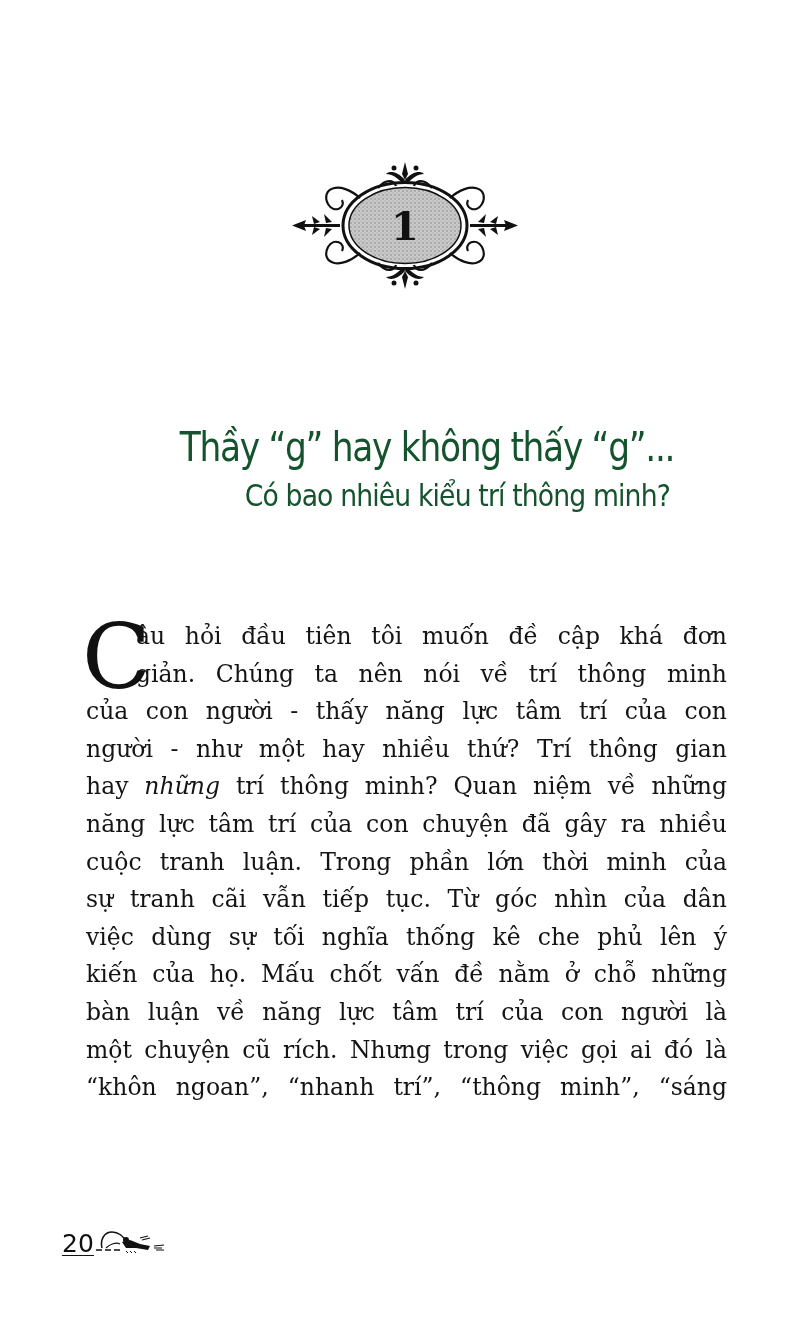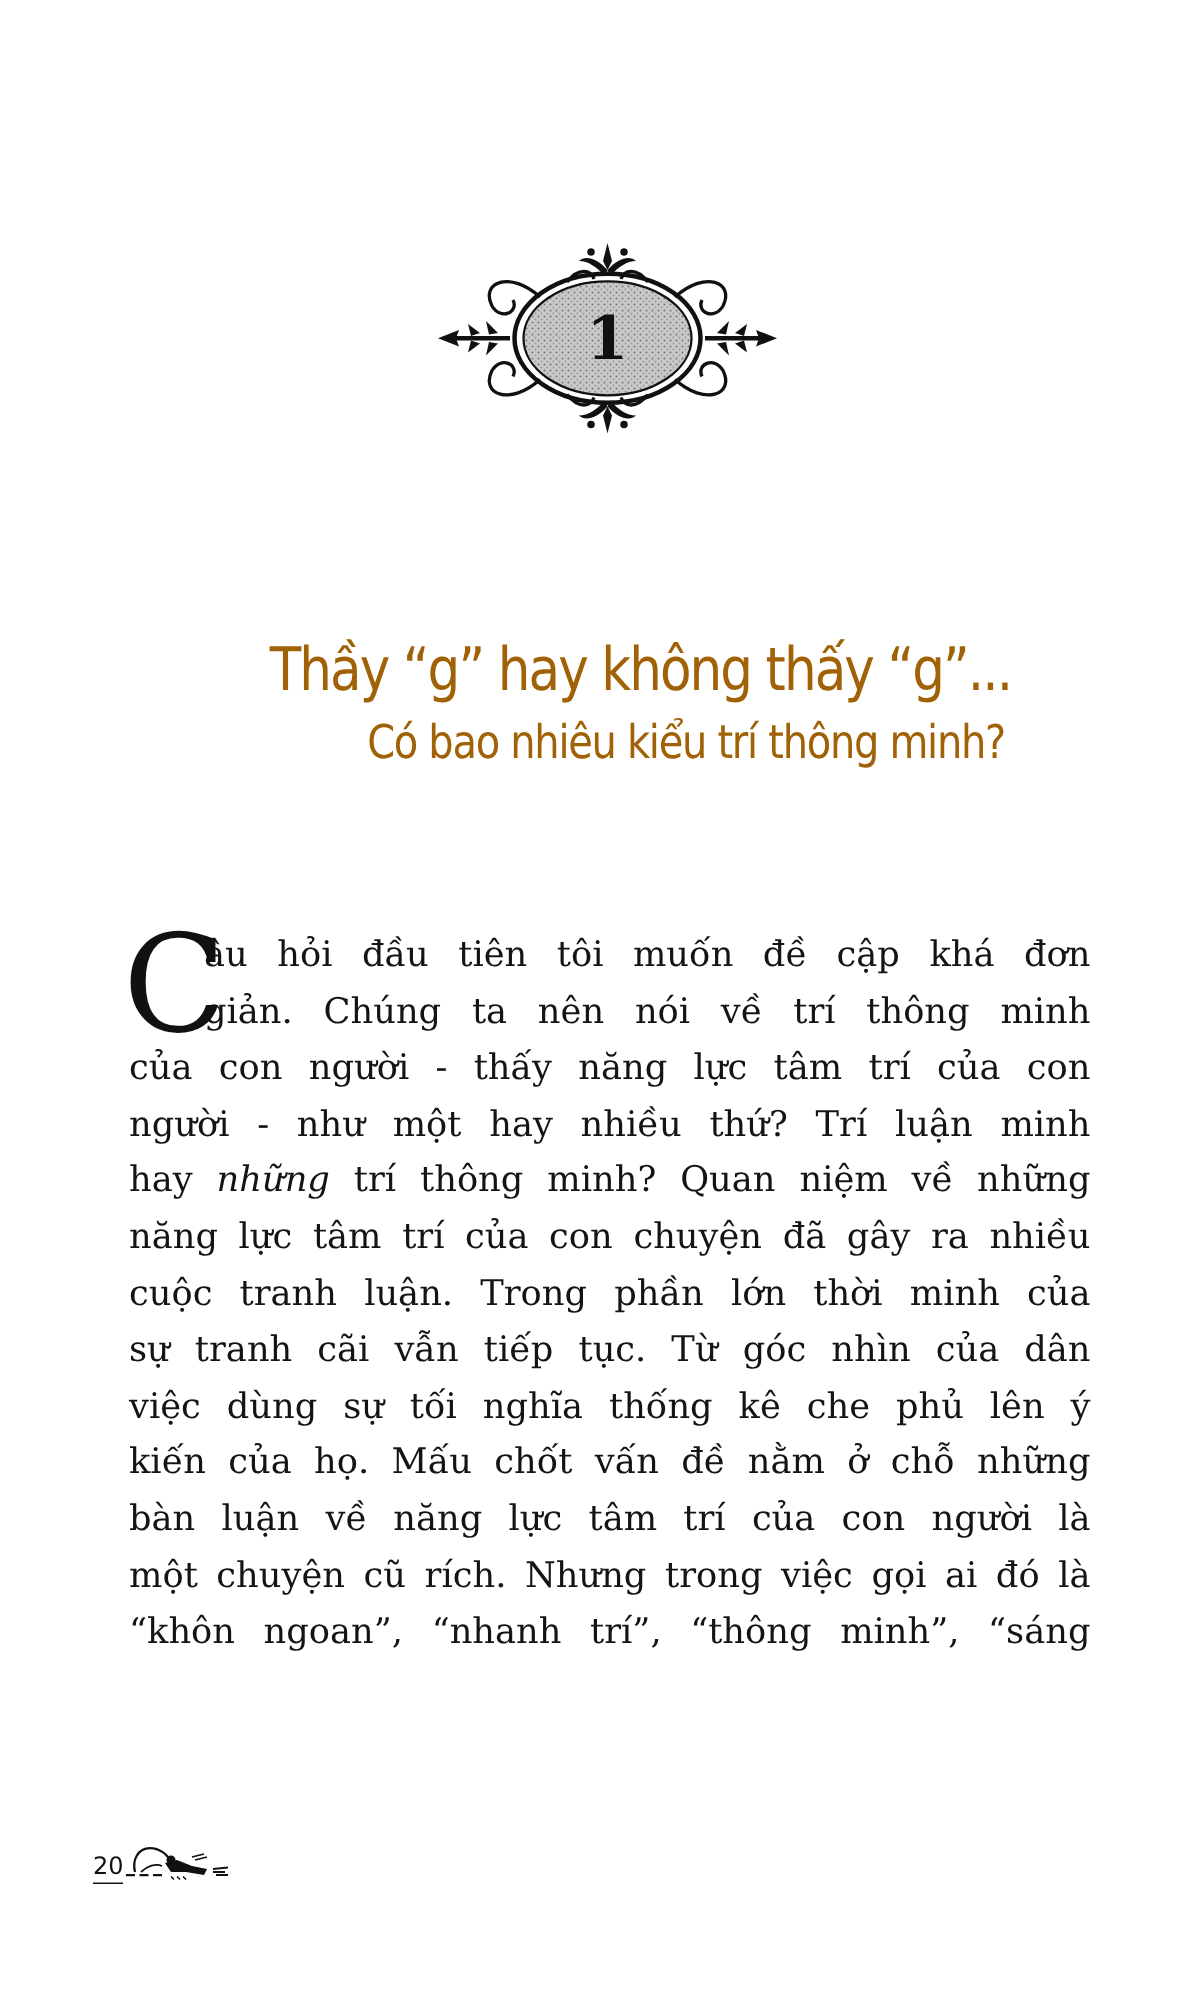"Thầy “g” hay không thấy" .title-block { color: #a16207 -> #14532d }
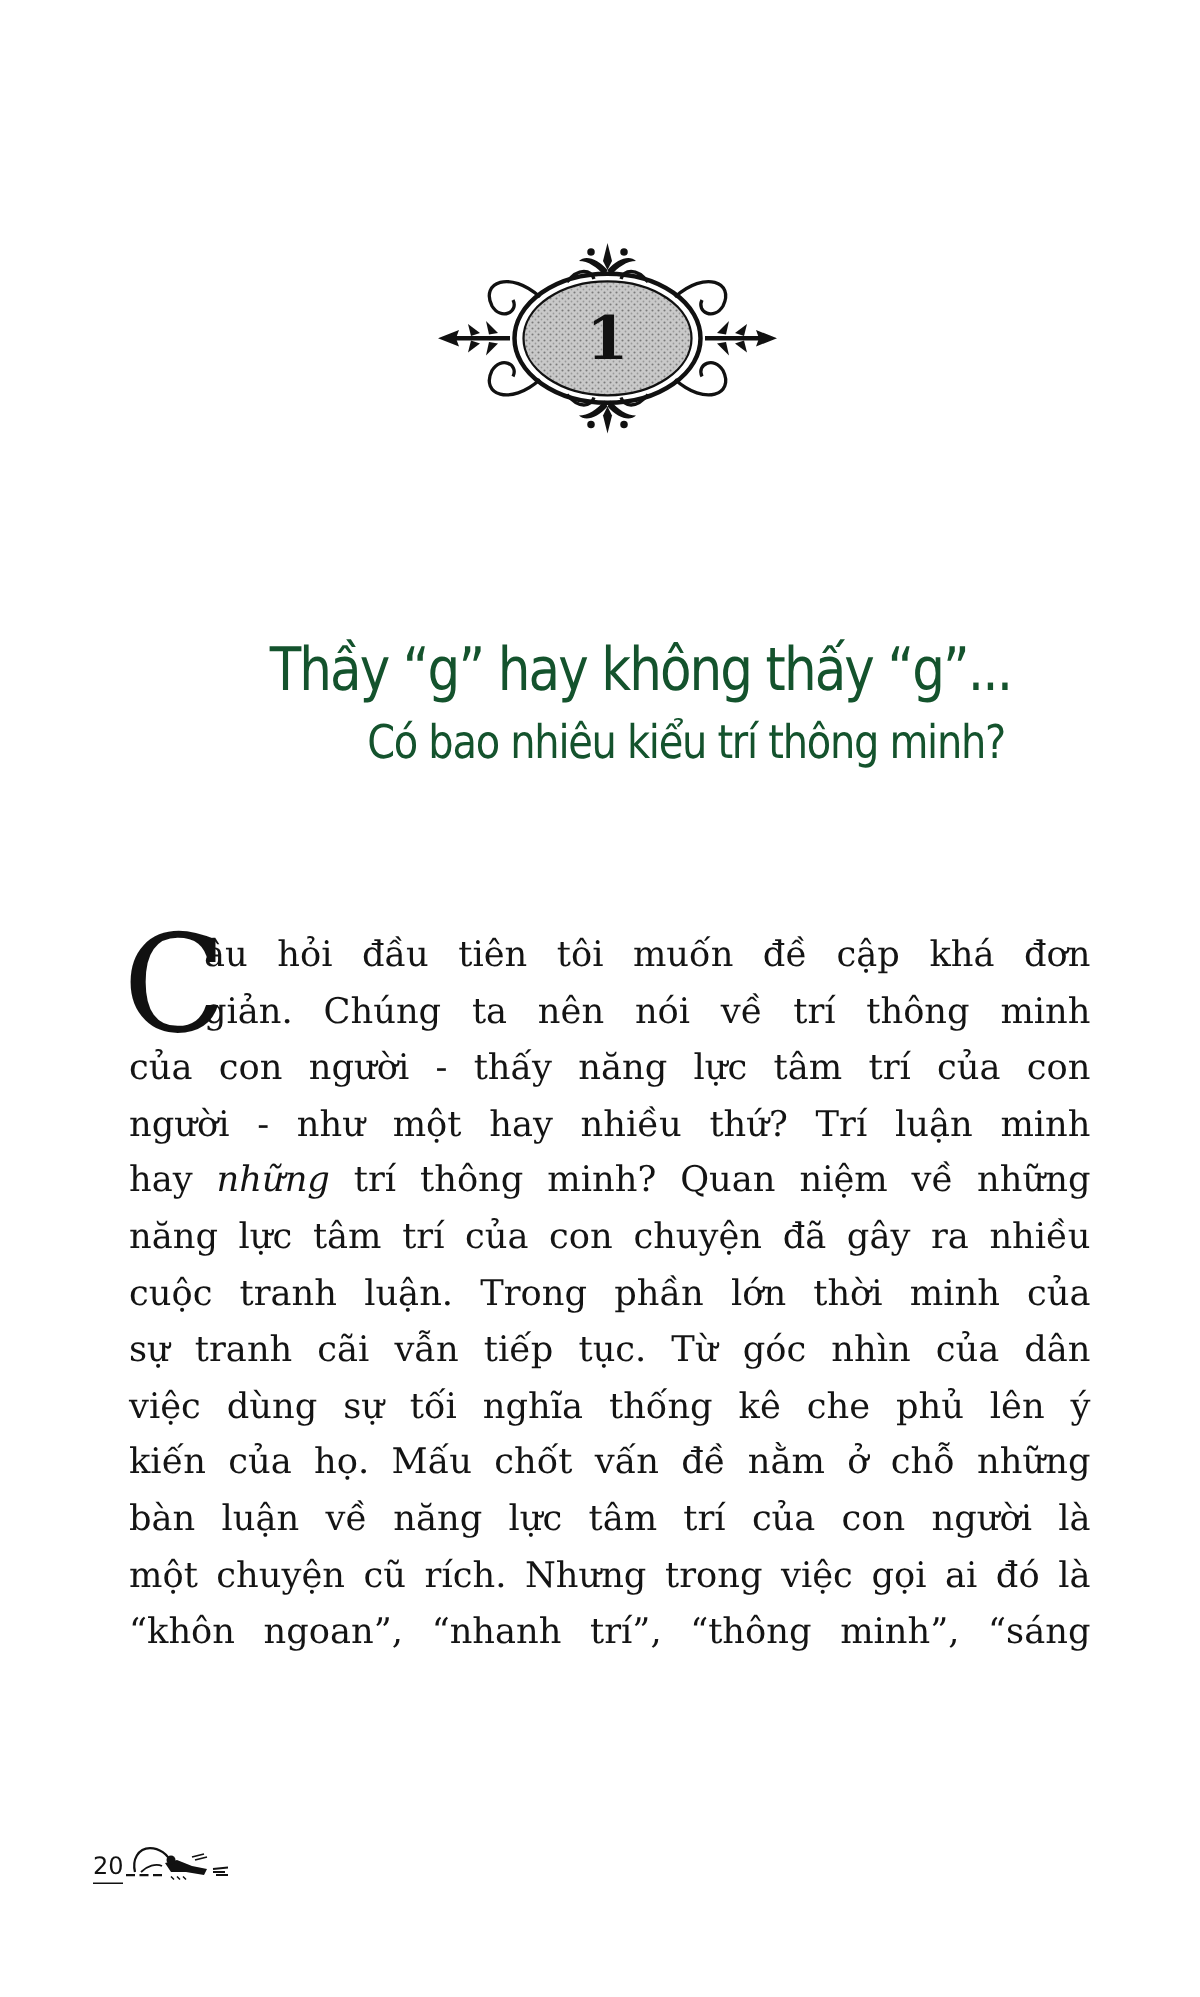"người - như một hay" span.inner { text: luận minh -> thông gian }
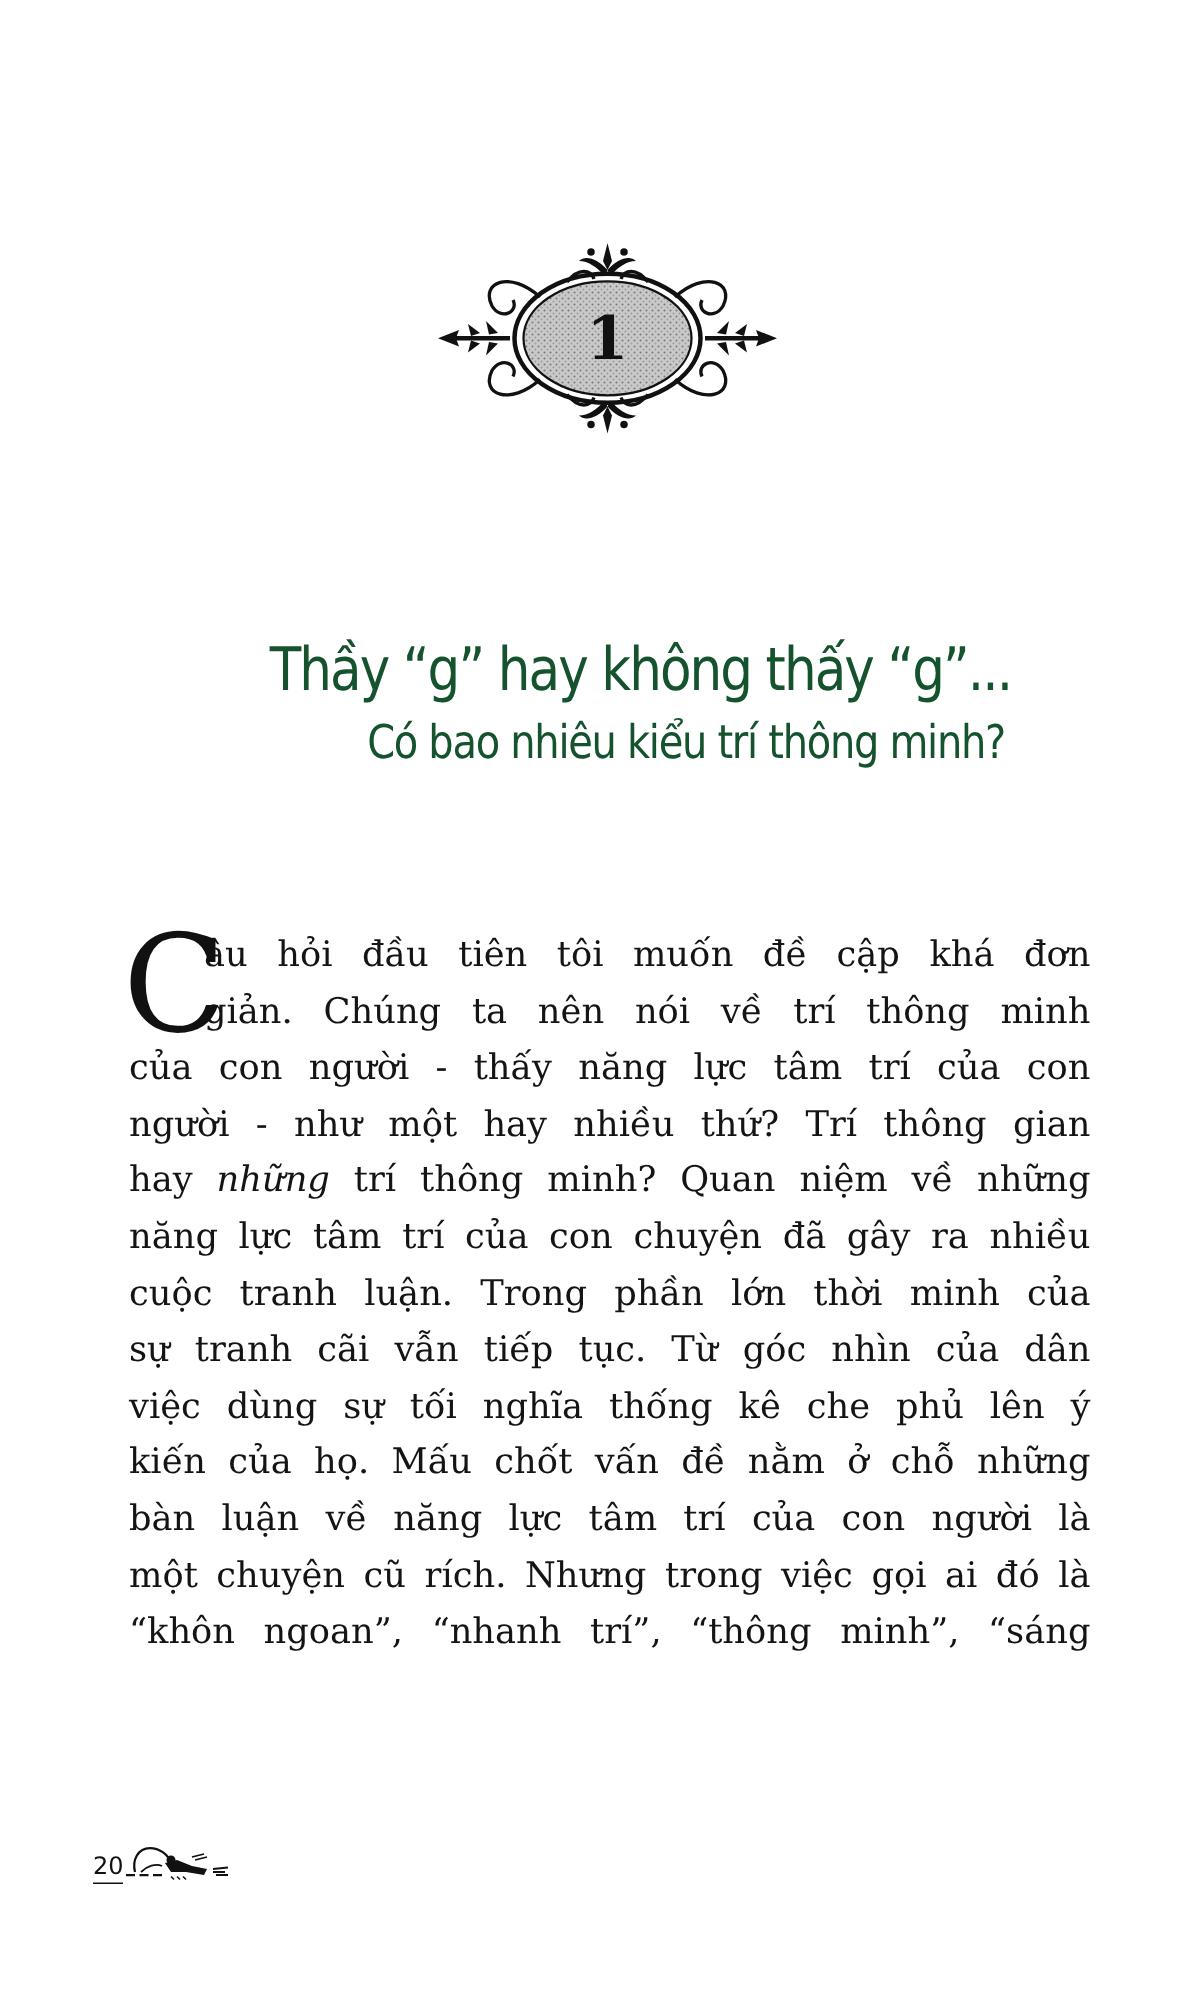"20" .page-number { font-size: 16px -> 25px }
